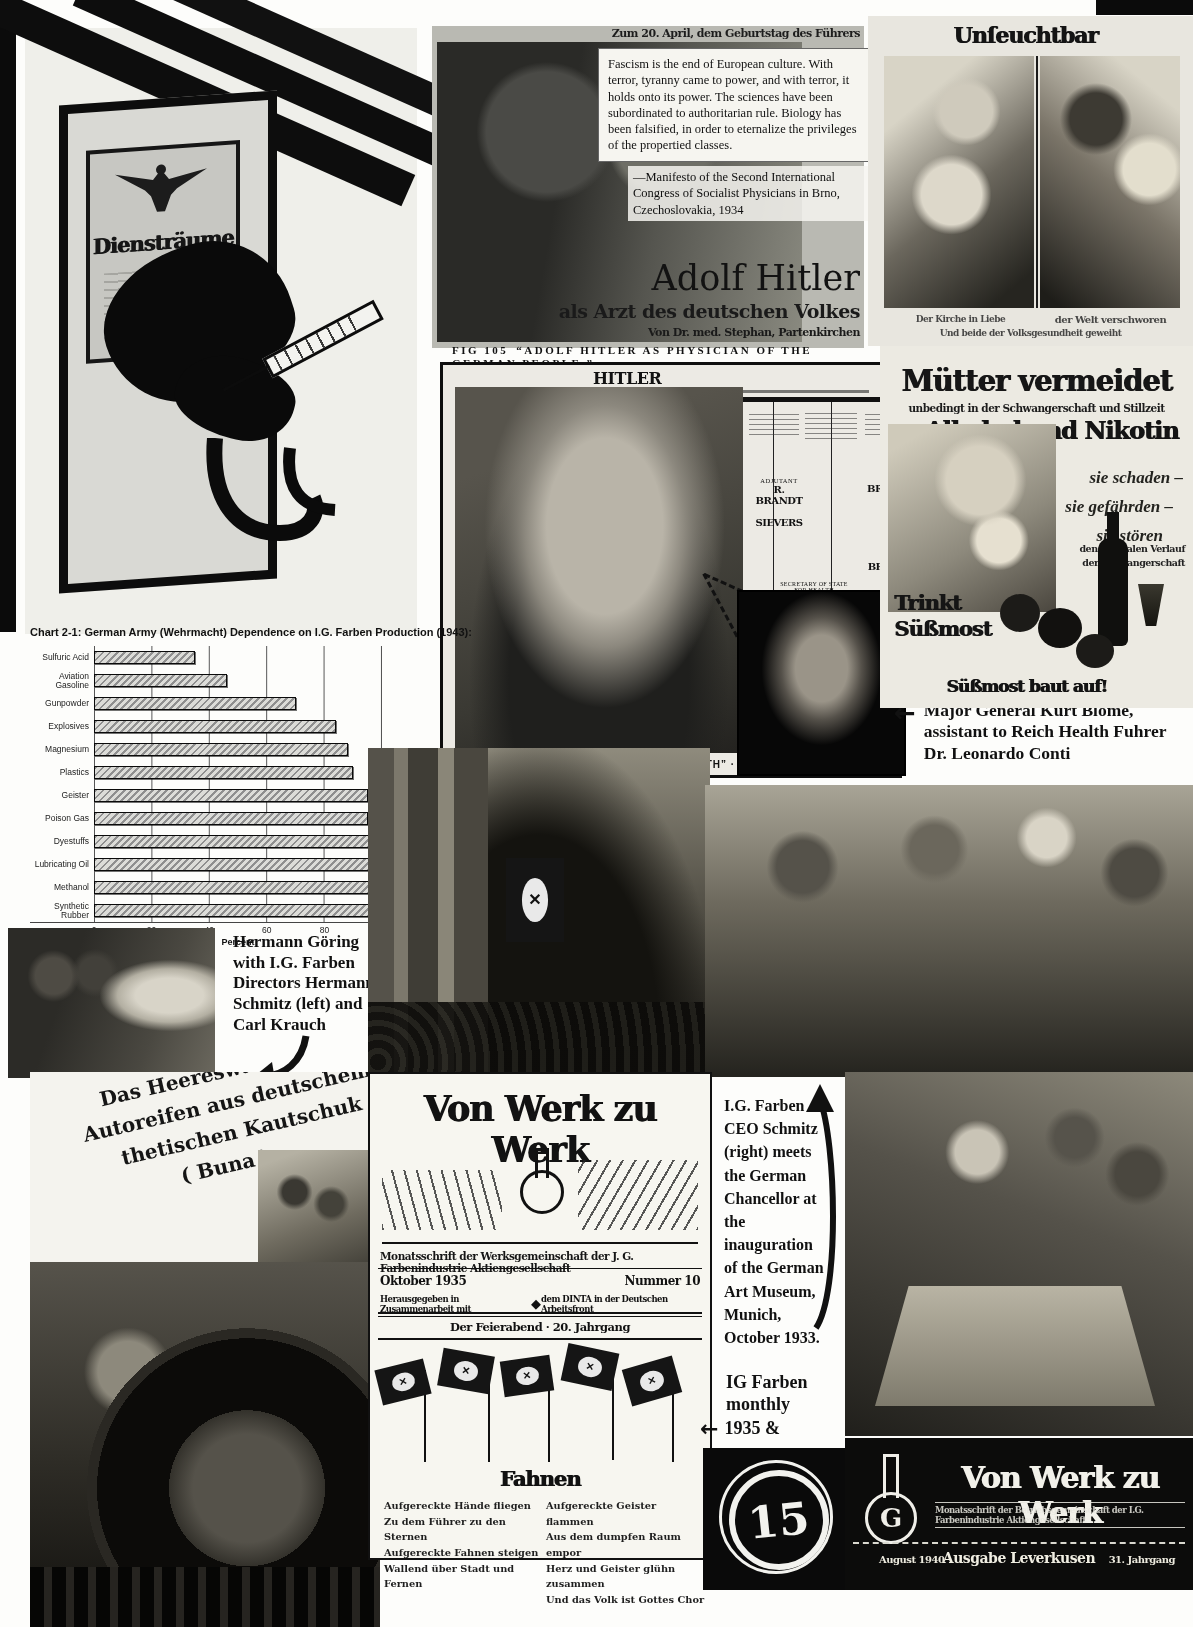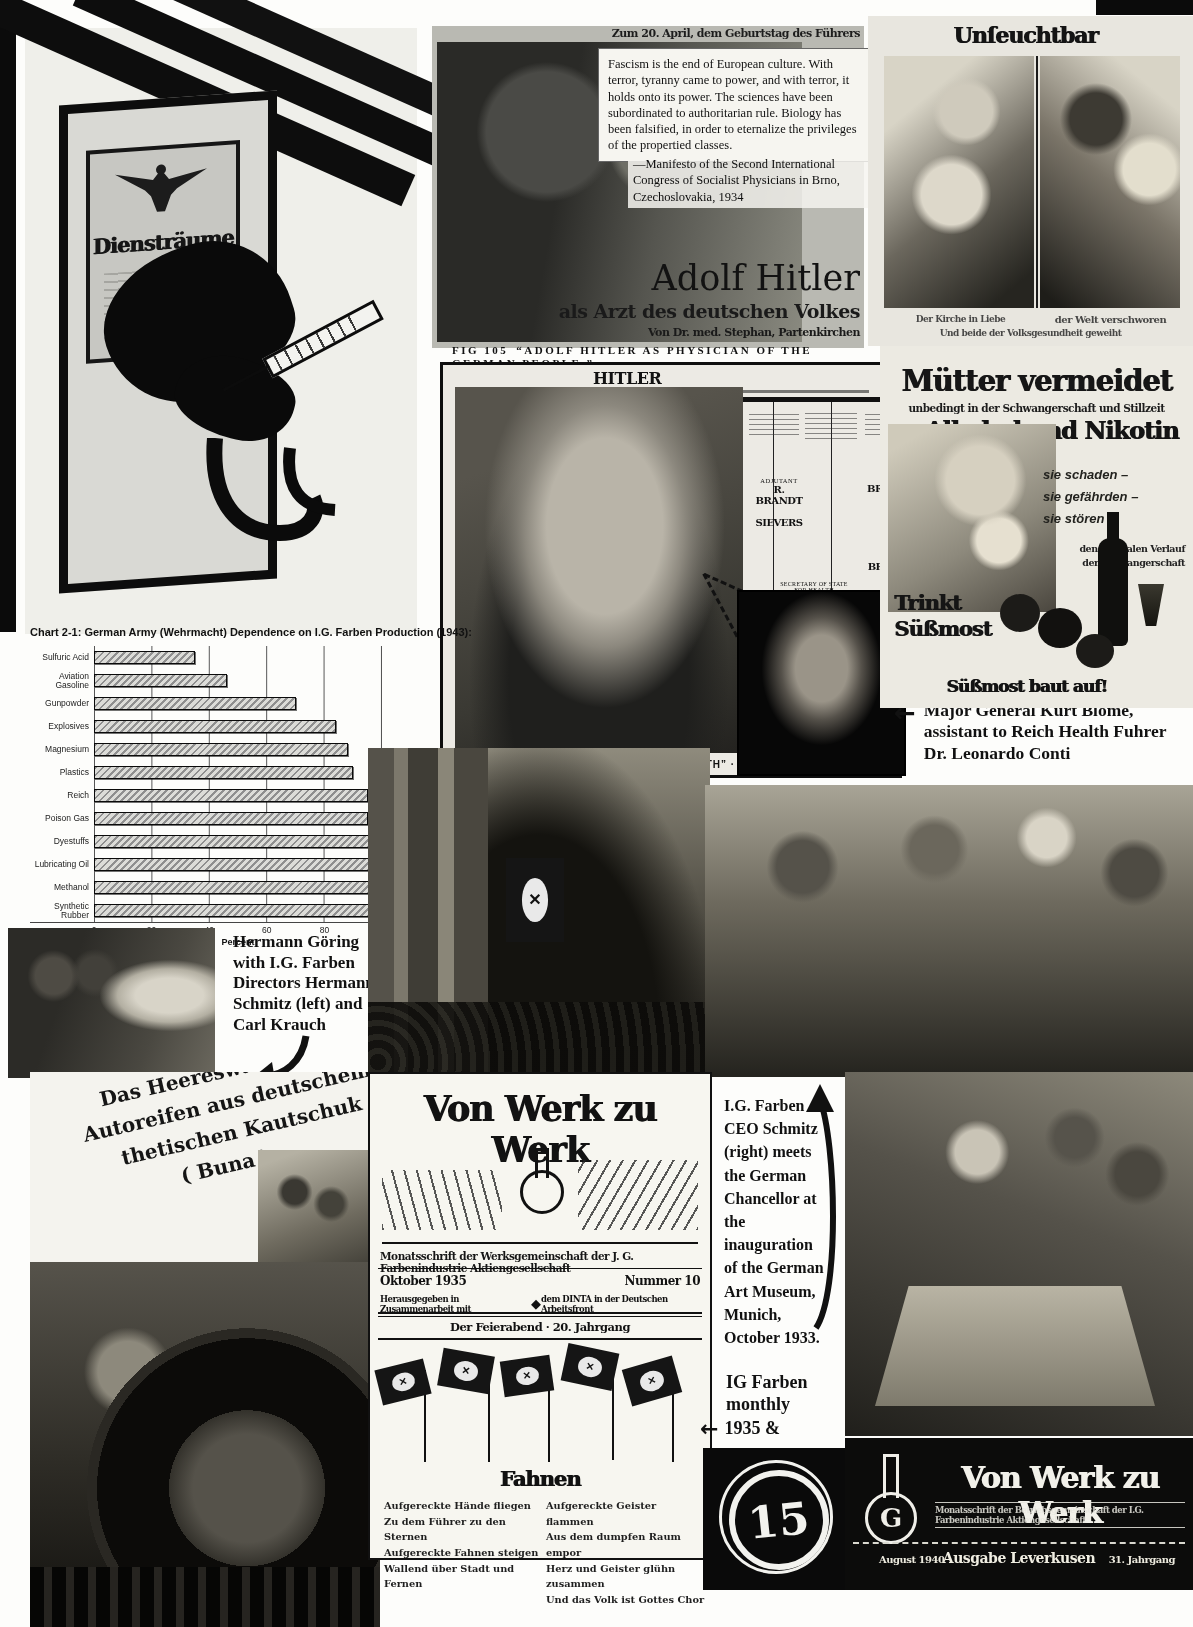"—Manifesto of the Second International" div { top: 127px -> 140px }
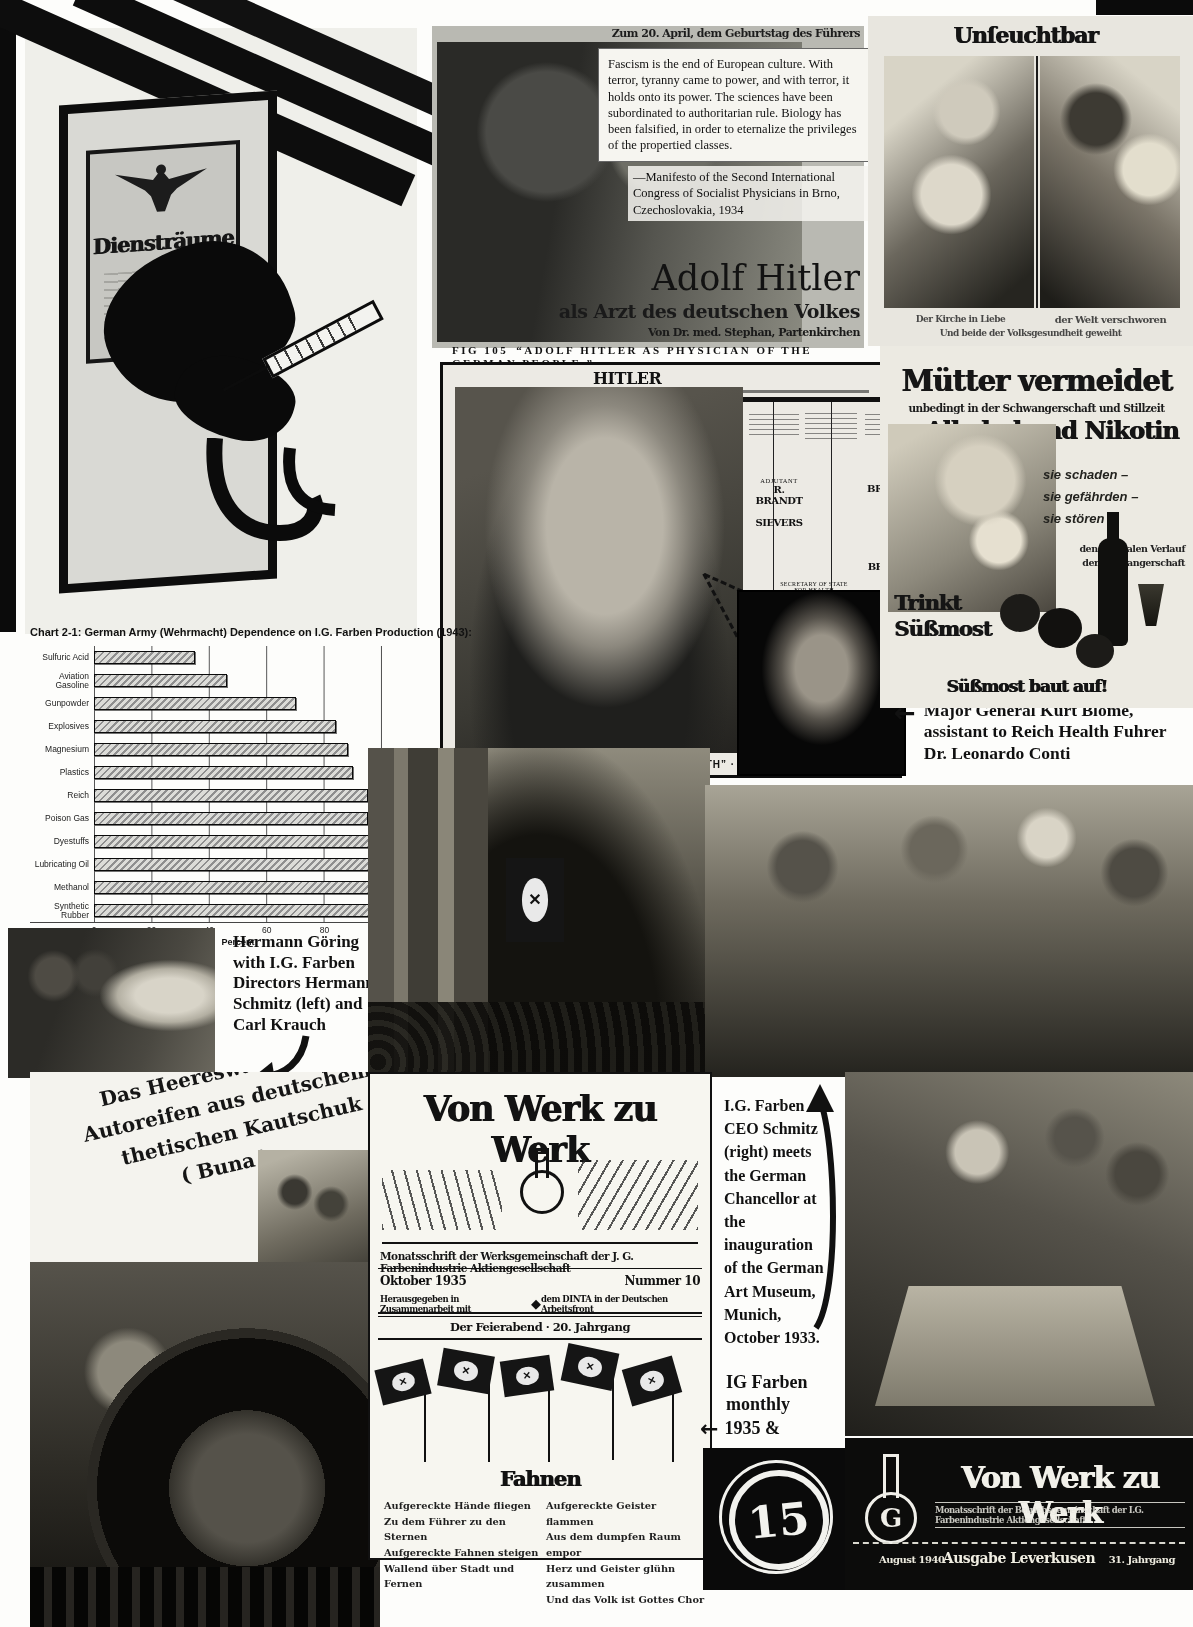"sie schaden –" div.abs { font-family: Liberation Sans, sans-serif -> Liberation Serif, serif; font-size: 13px -> 17px; text-align: none -> right }
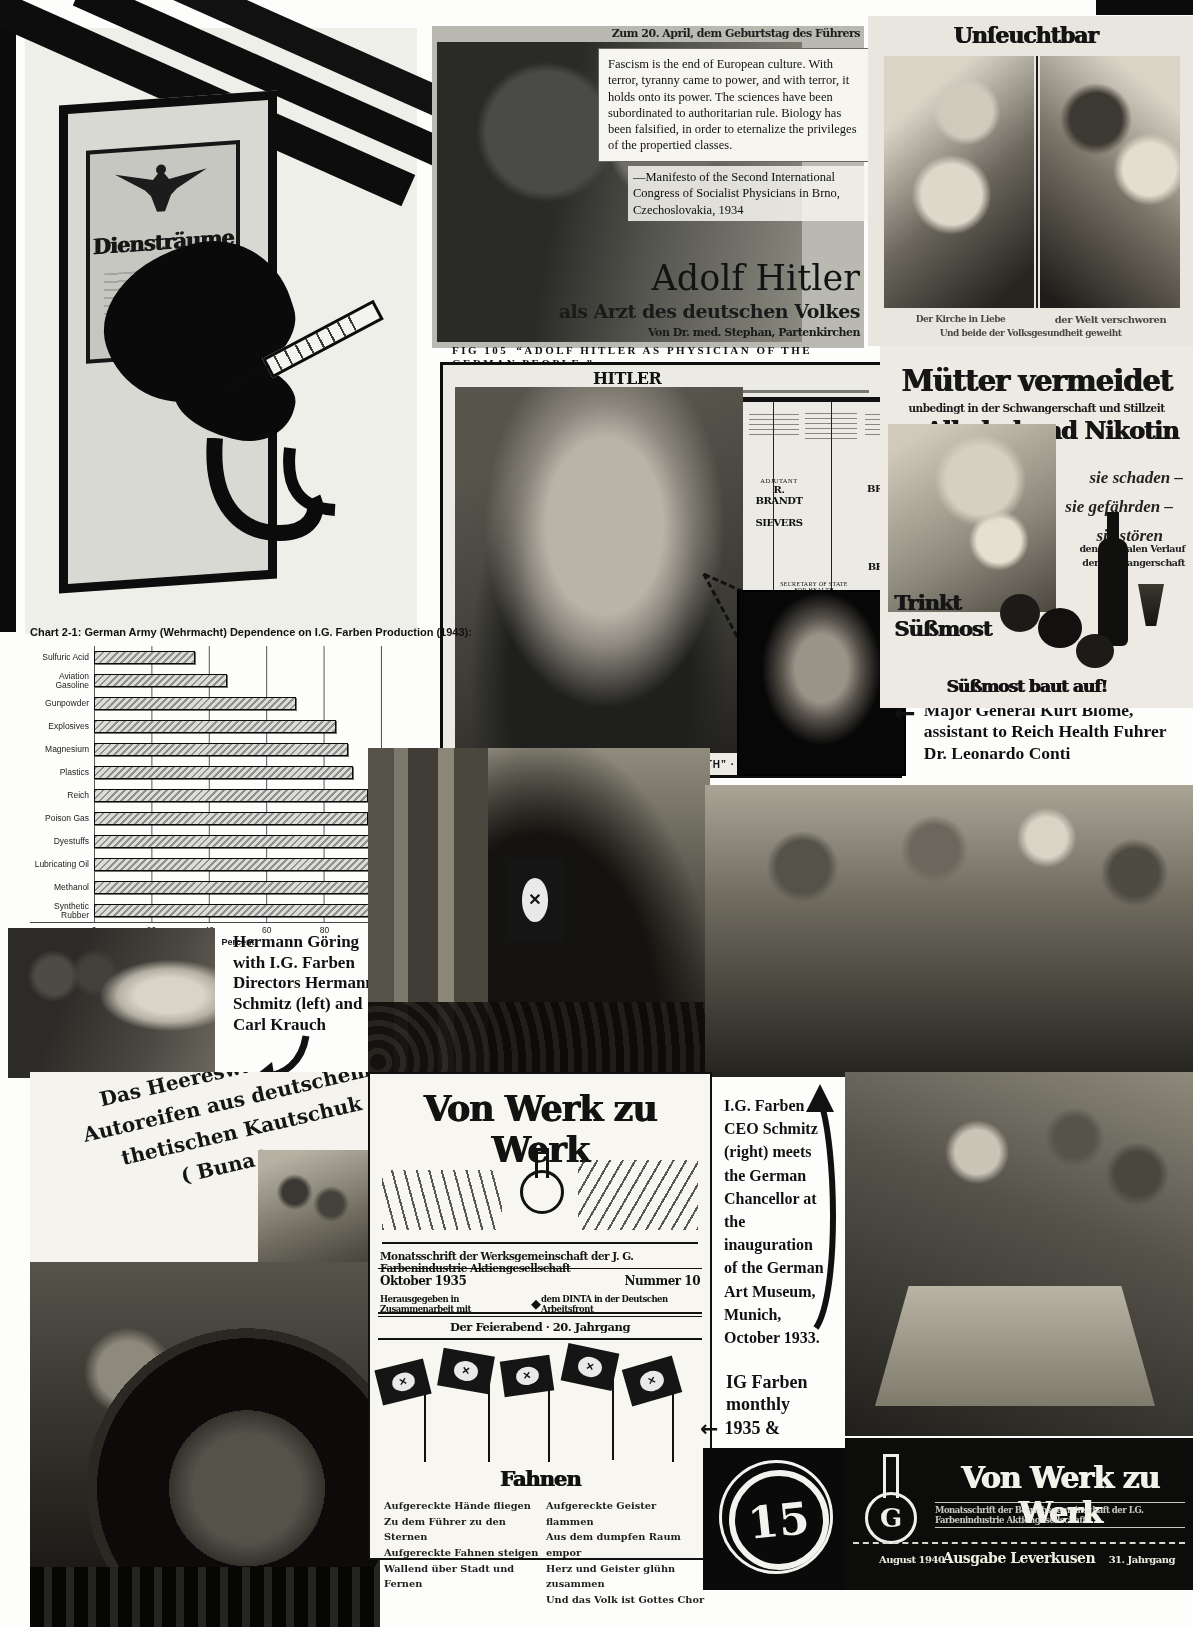"Reich" span.clab { text: Reich -> Geister }
